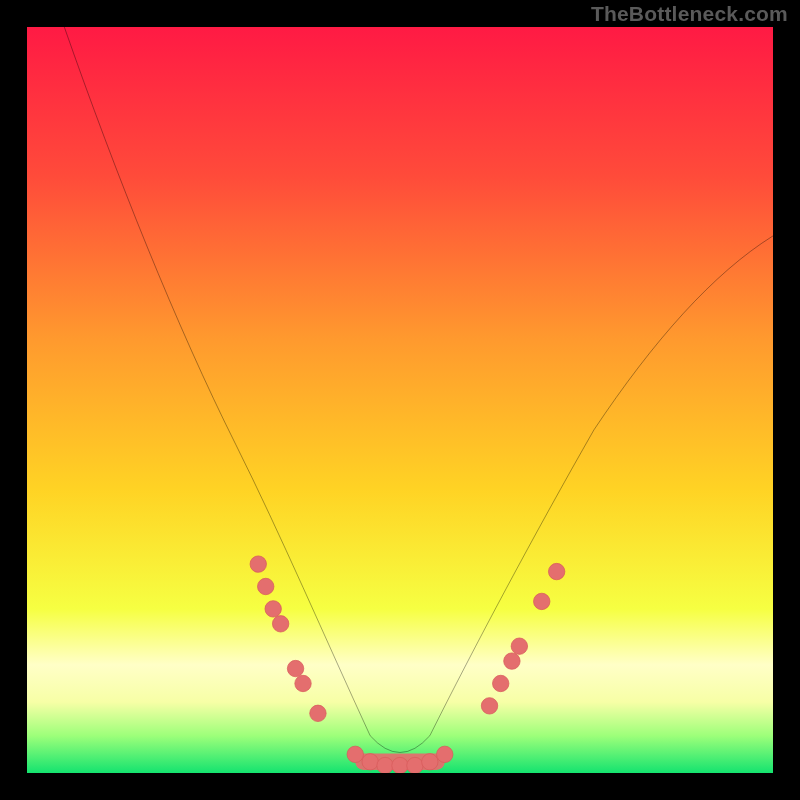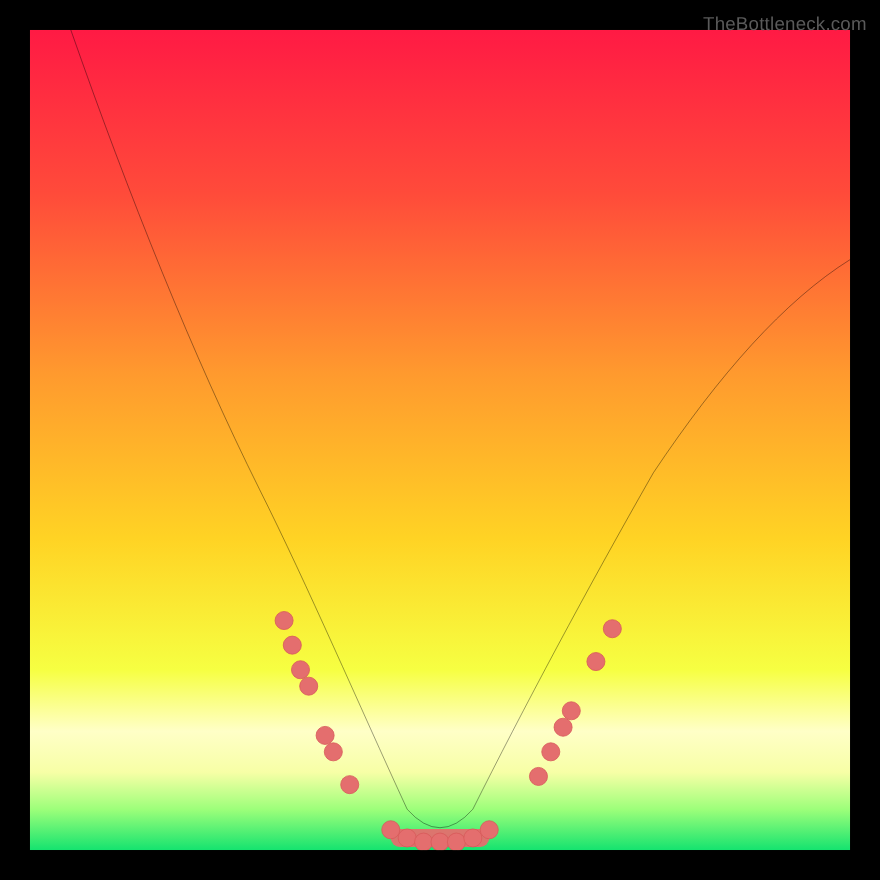"TheBottleneck.com" .watermark { font-size: 17px -> 21px; font-weight: 400 -> 700; top: 12px -> 2px }
